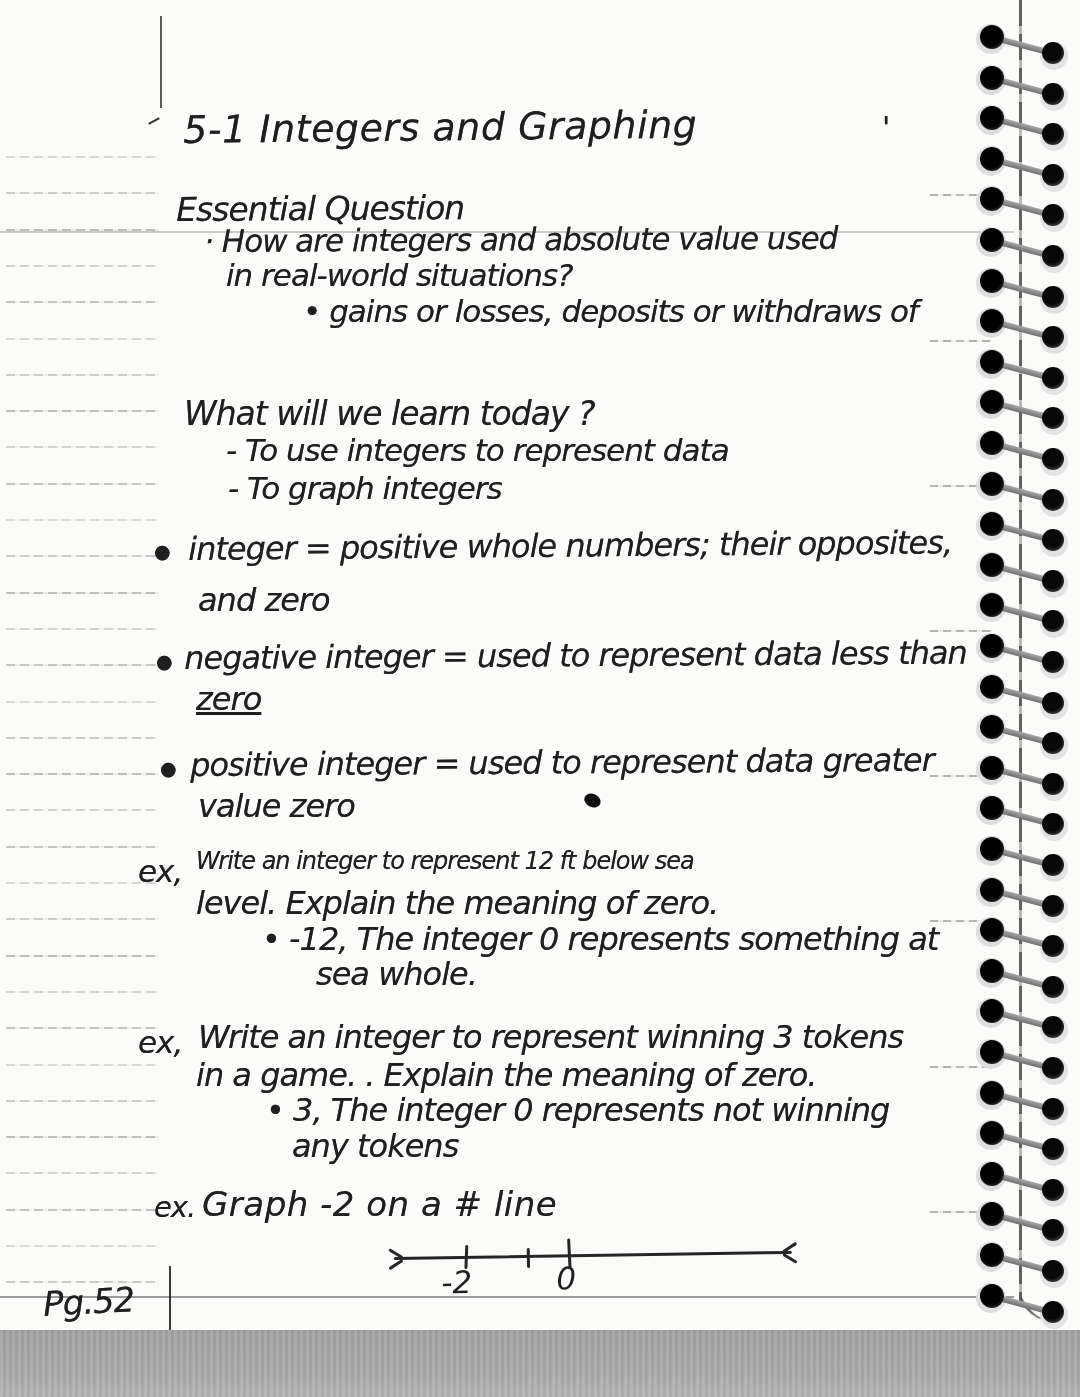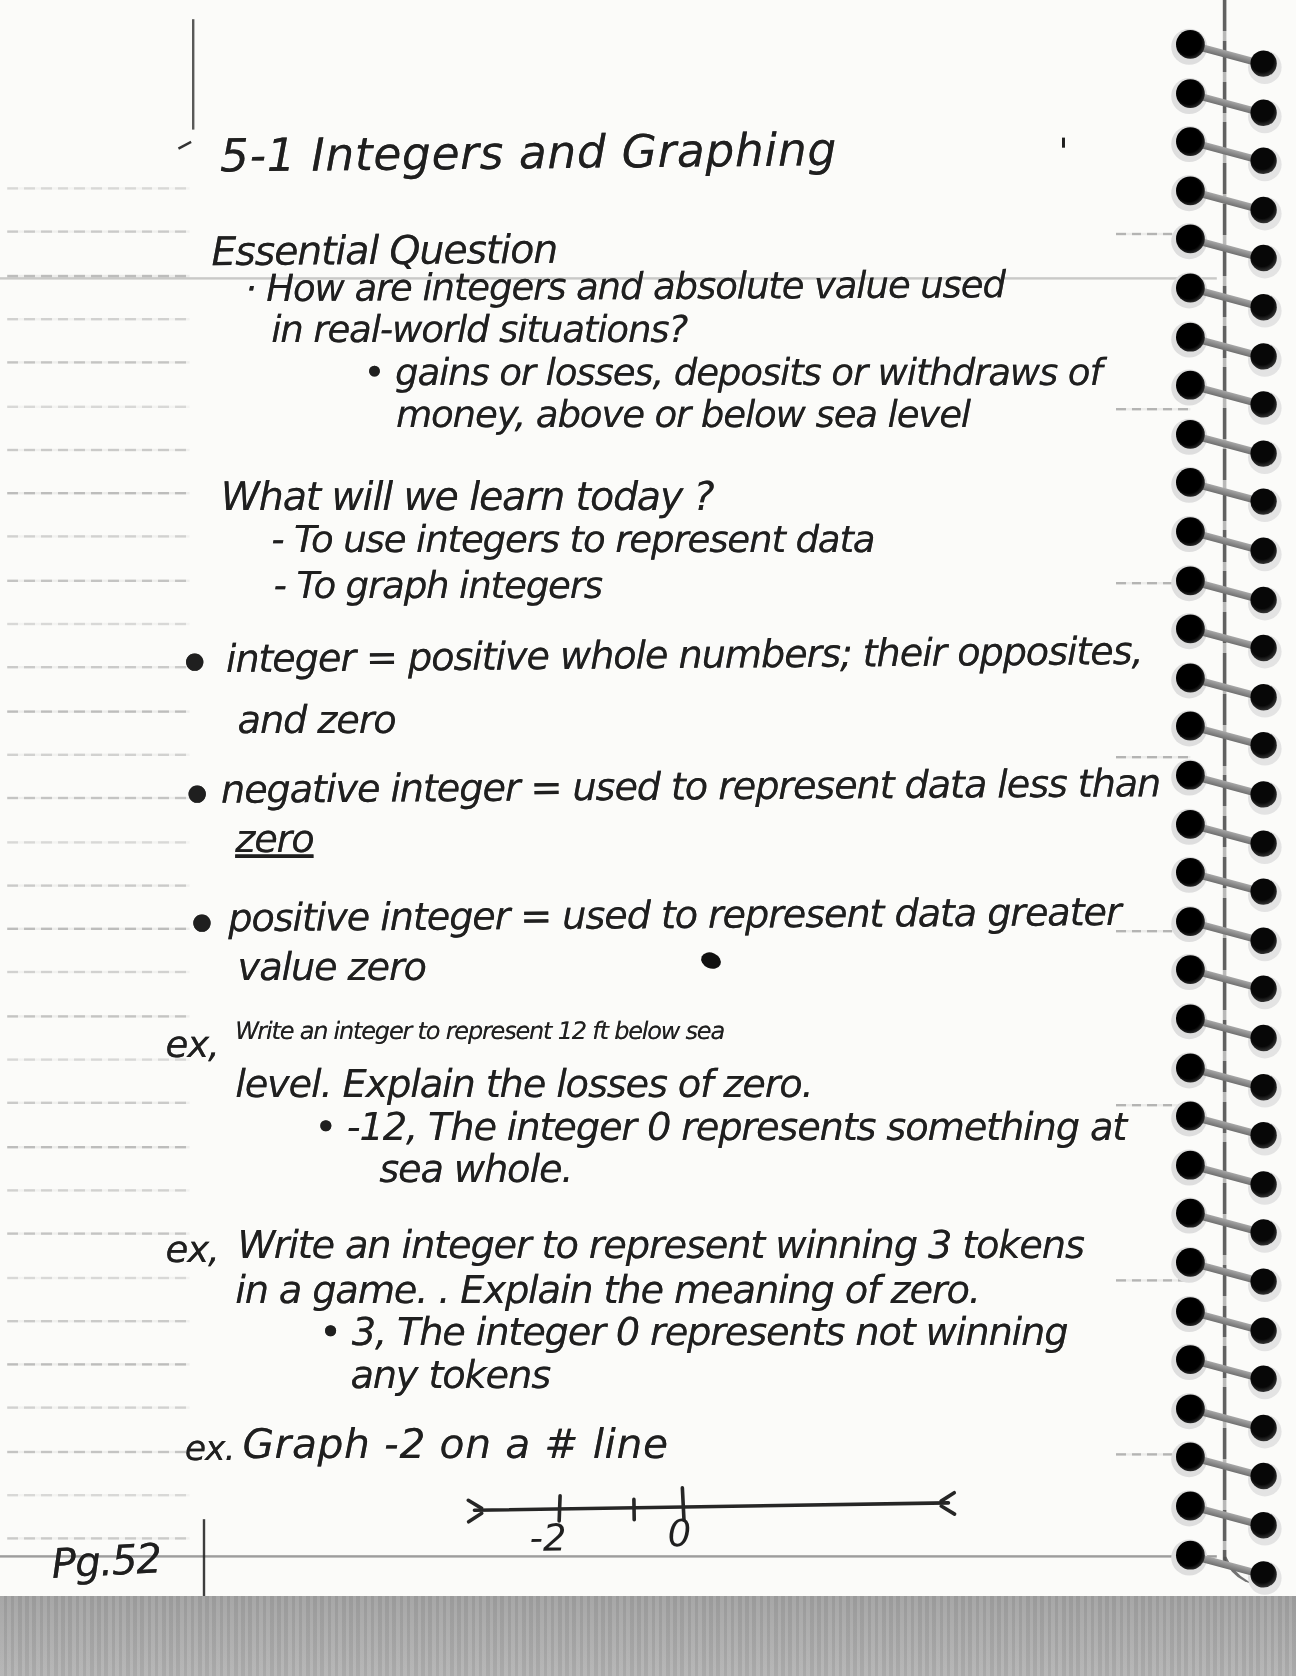"money, above or below sea" div.hw { html: <div>money, above or below sea level</div> -> none }
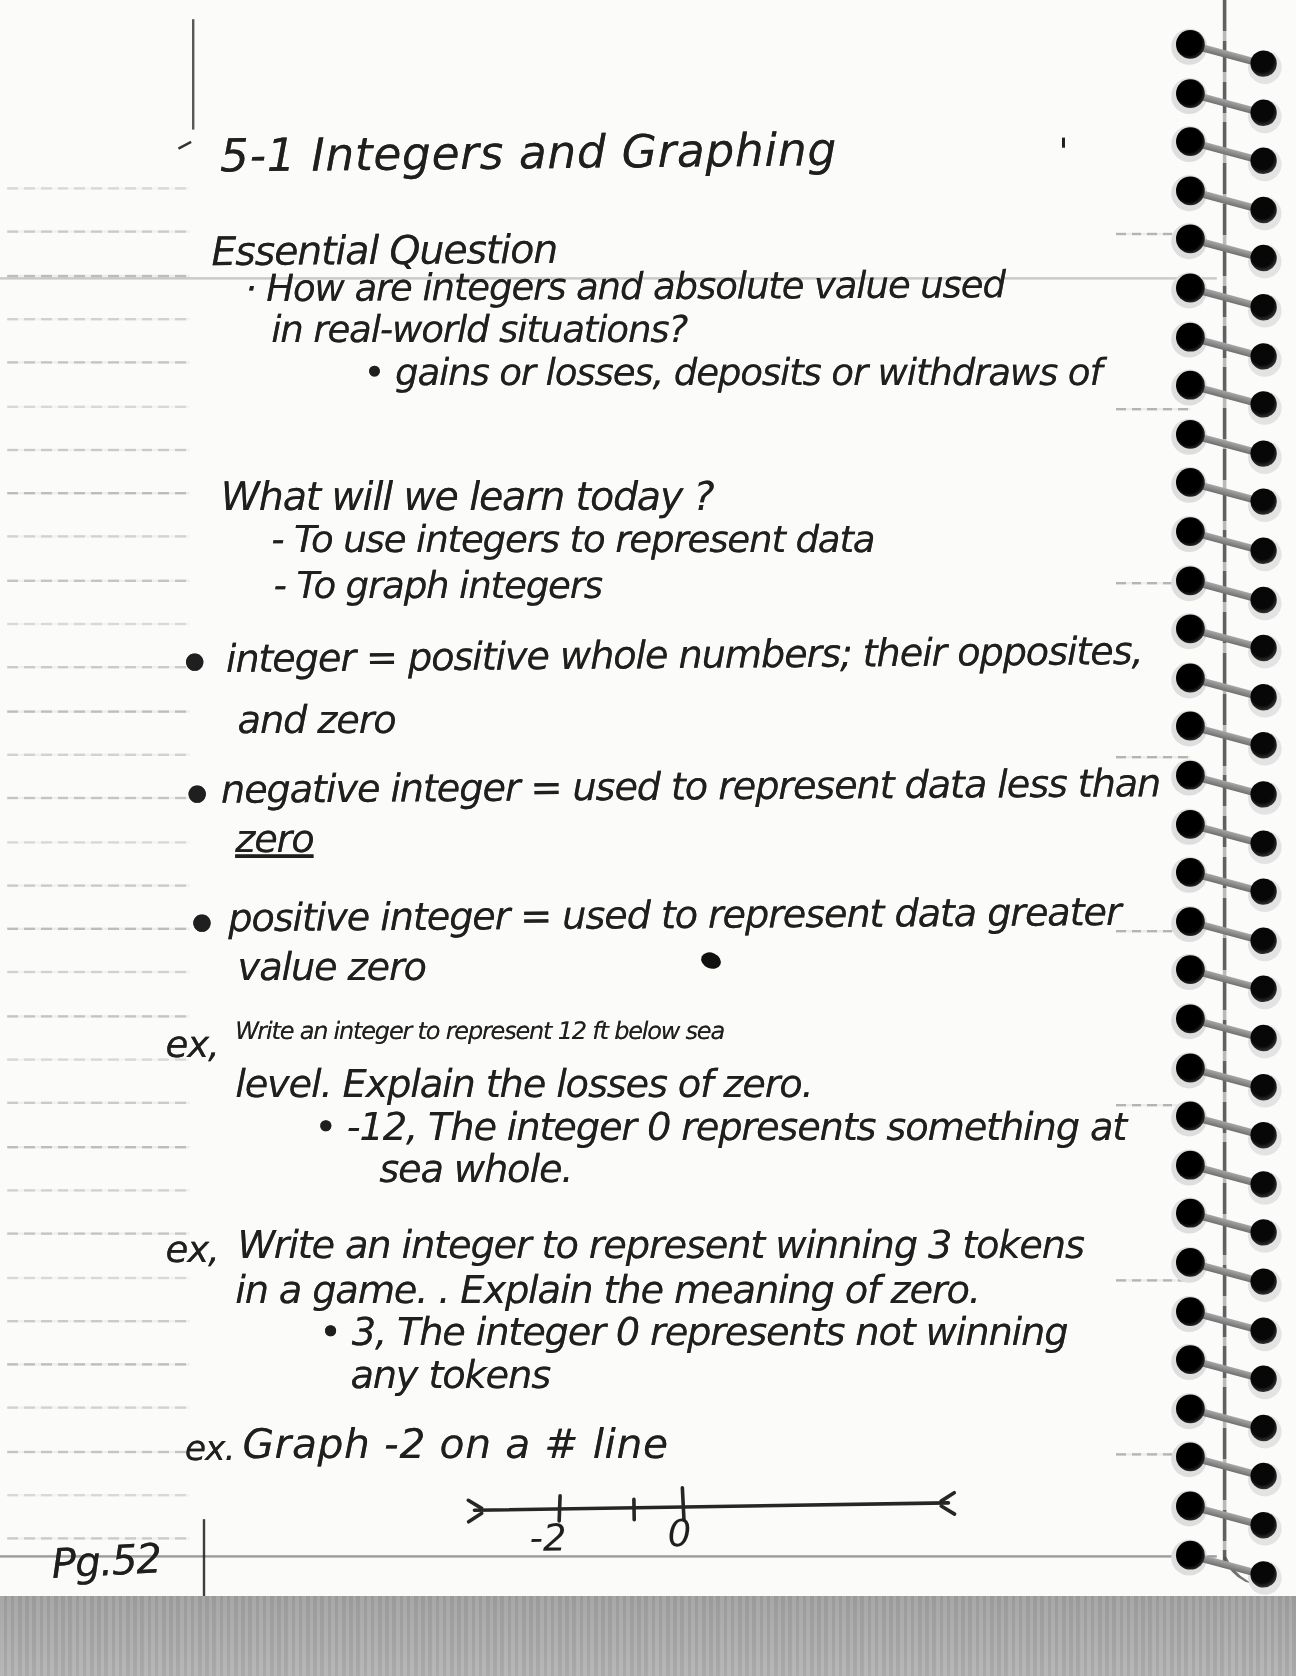"Write an integer to represent 12" #hw-ex1-line1 { font-size: 20px -> 24px }
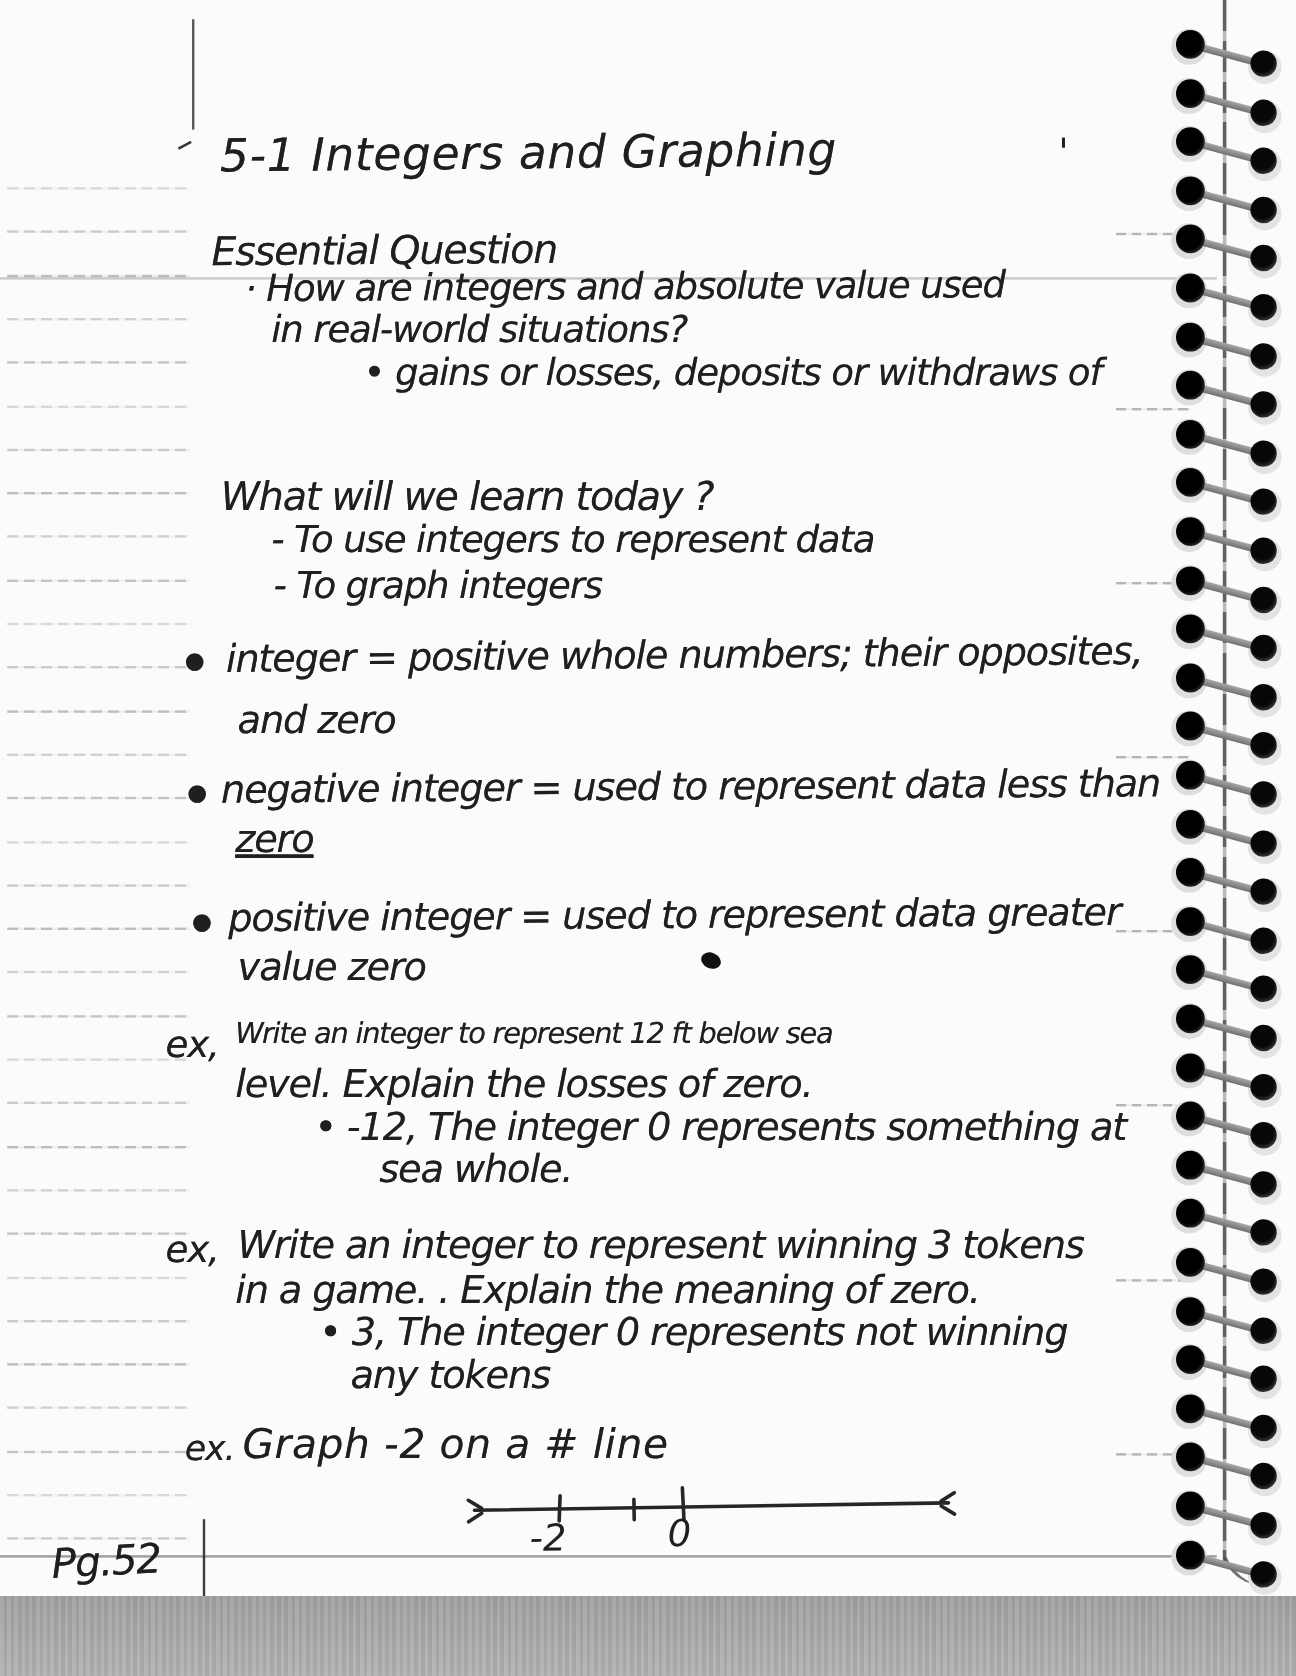"level. Explain the losses of" div.hw { text: losses -> meaning }
